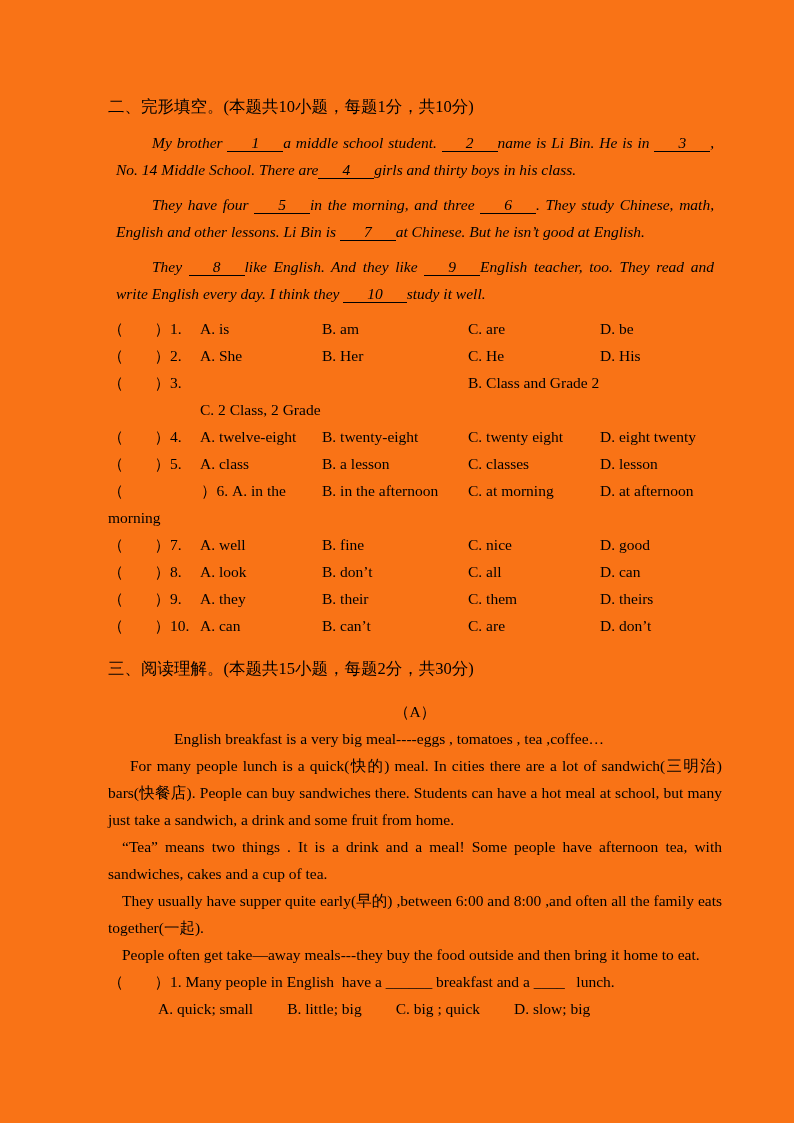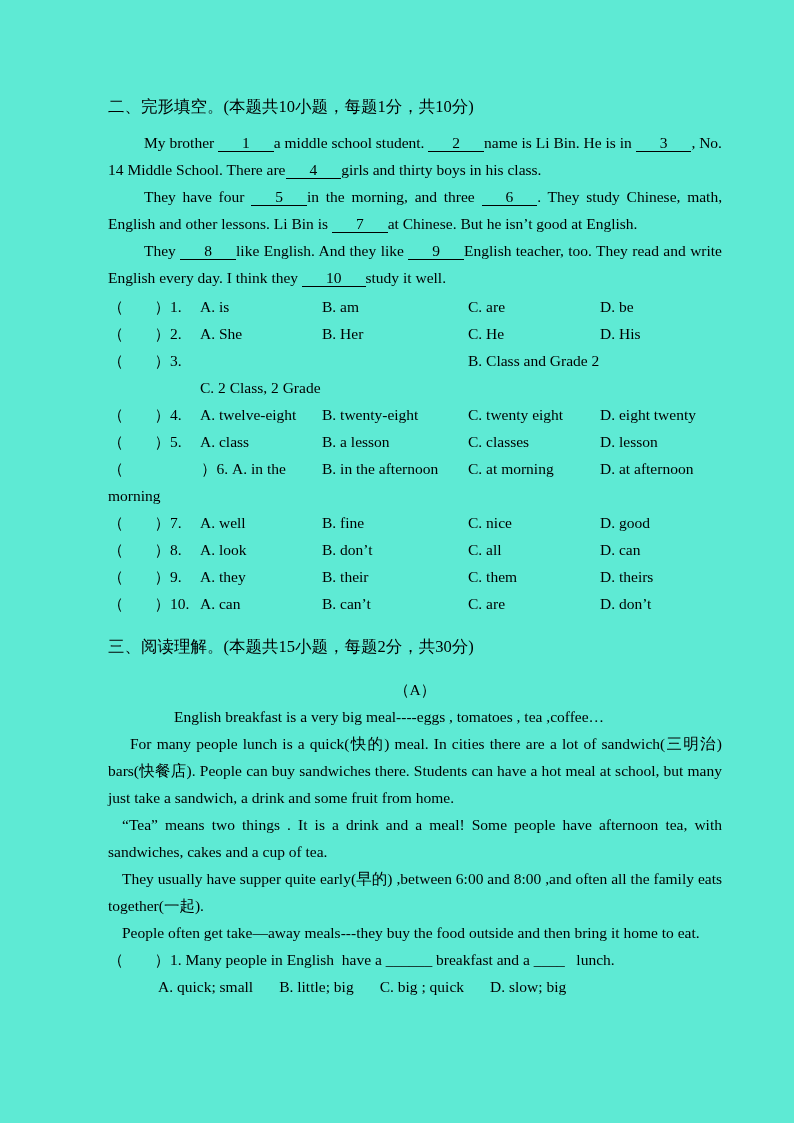"二、完形填空。(本题共10小题，每题1分，共10分)" .page { background: #5eead4 -> #f97316 }
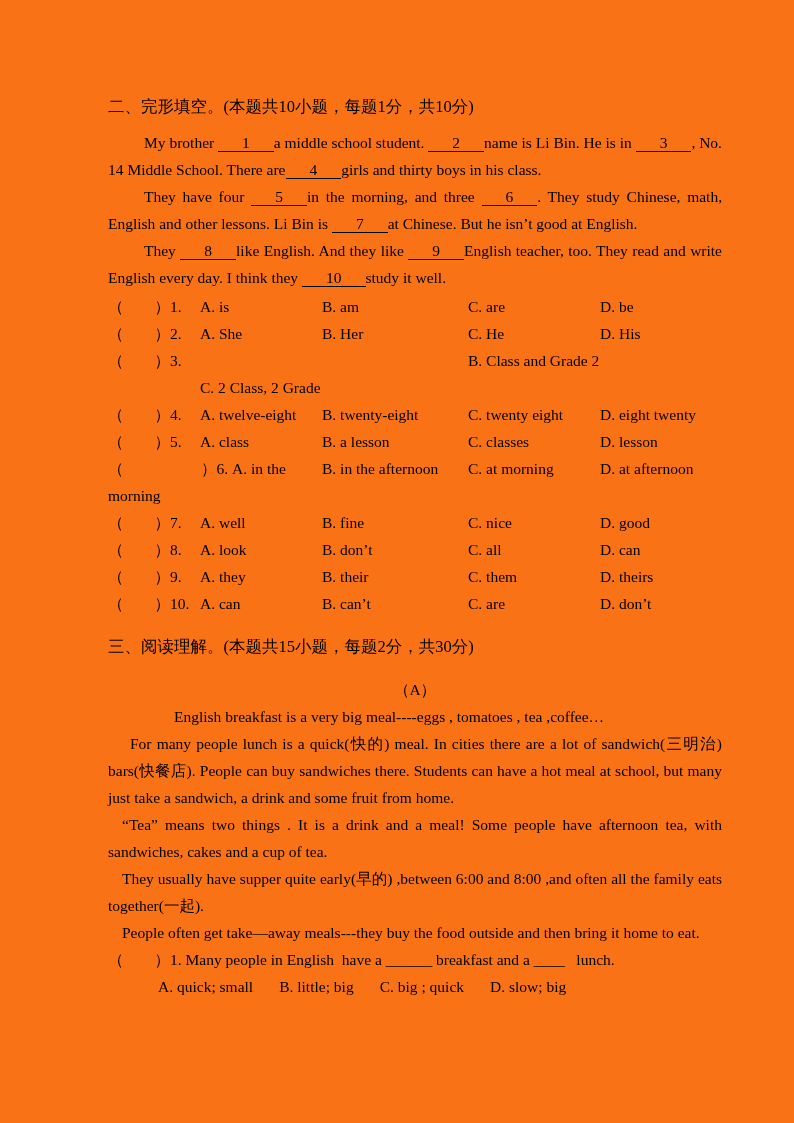"My brother 1 a middle" .para { font-style: none -> italic; margin: 0 -> 8px }
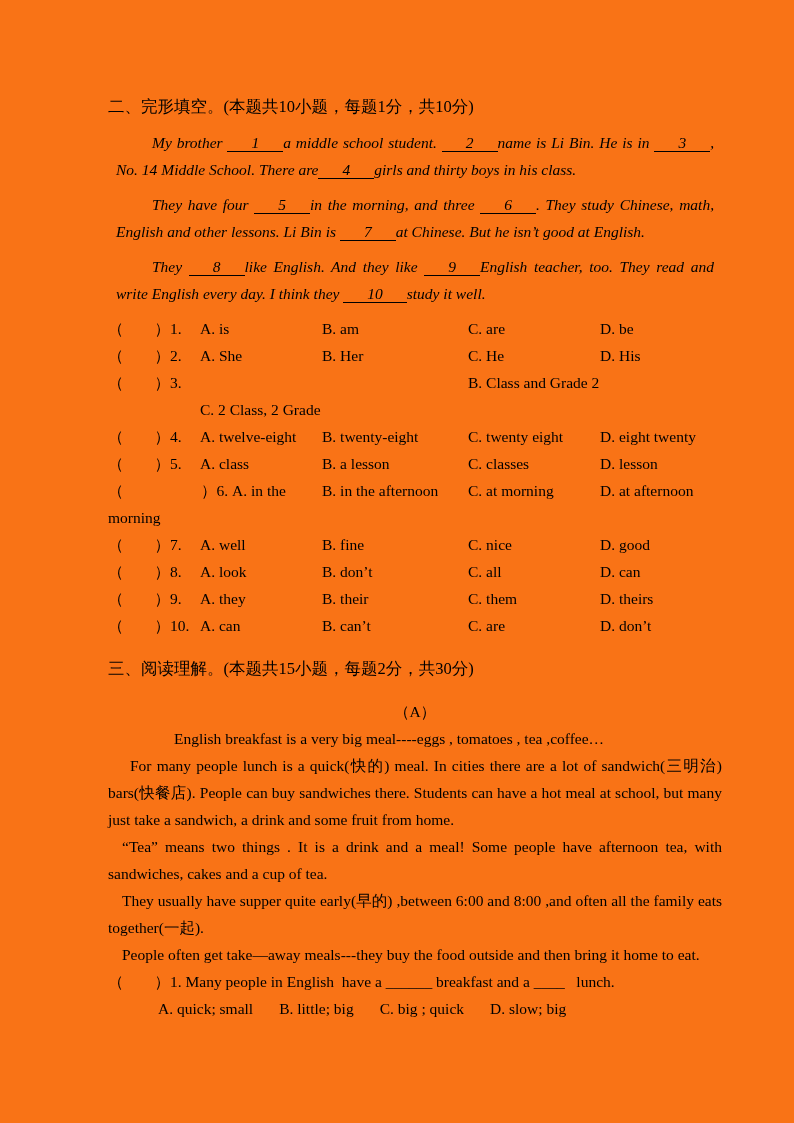"A. quick; small" .q1opts { gap: 26px -> 34px }
